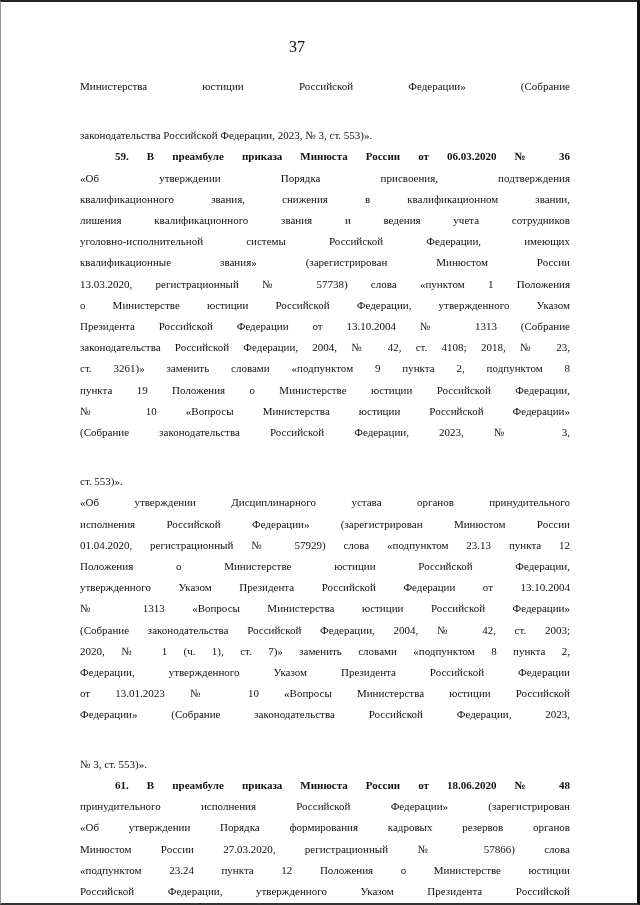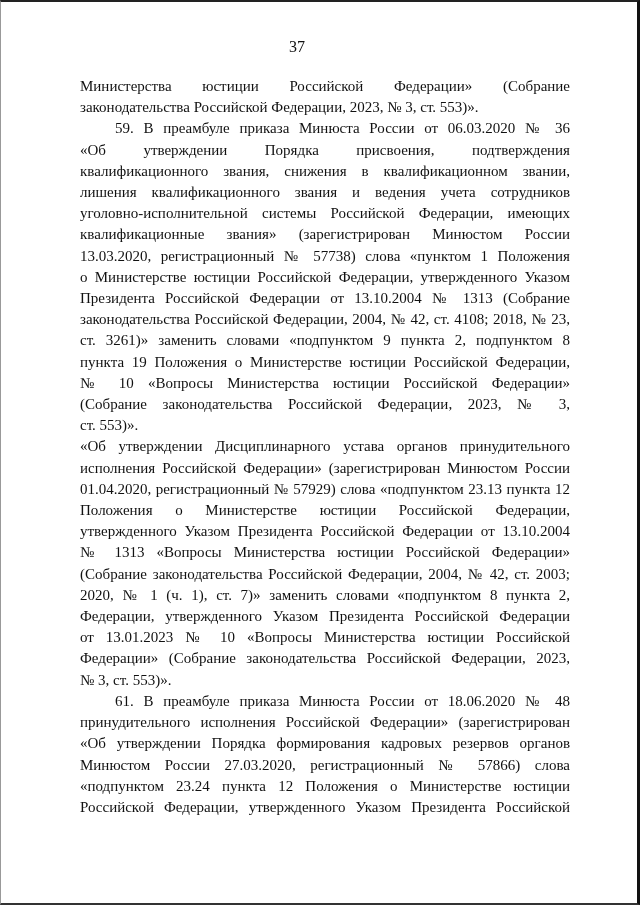"Министерства юстиции Российской" .body-text { font-size: 15px -> 11px }
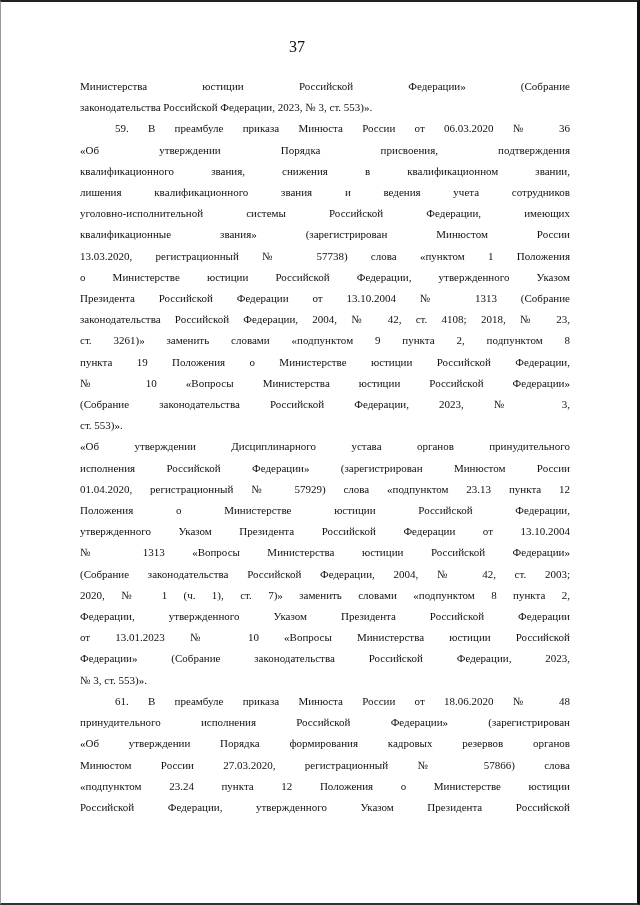"законодательства Российской Федерации, 2023, №" .line.last { margin-top: none -> 28px }
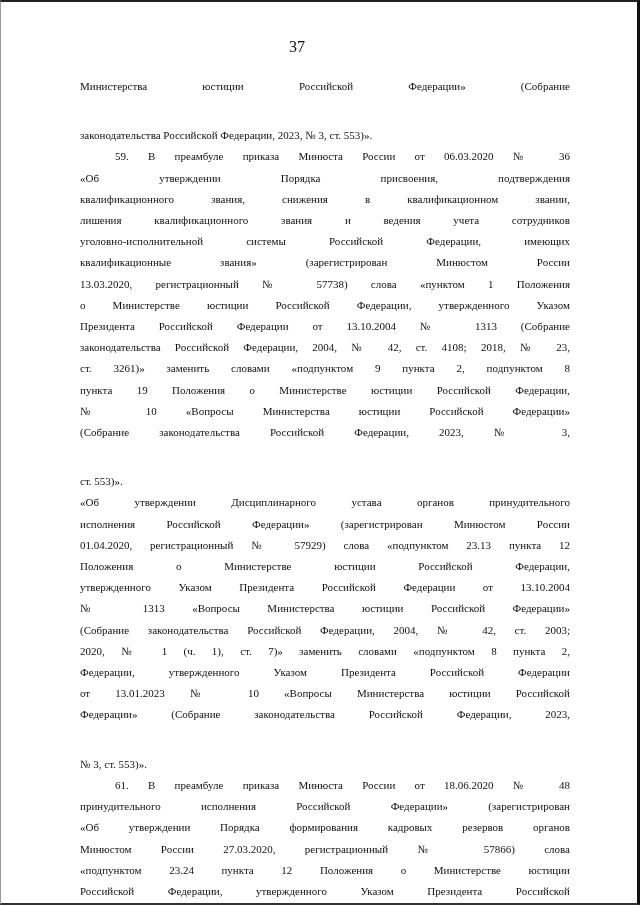"59. В преамбуле приказа Минюста" .line.first-indent { font-weight: none -> bold }
